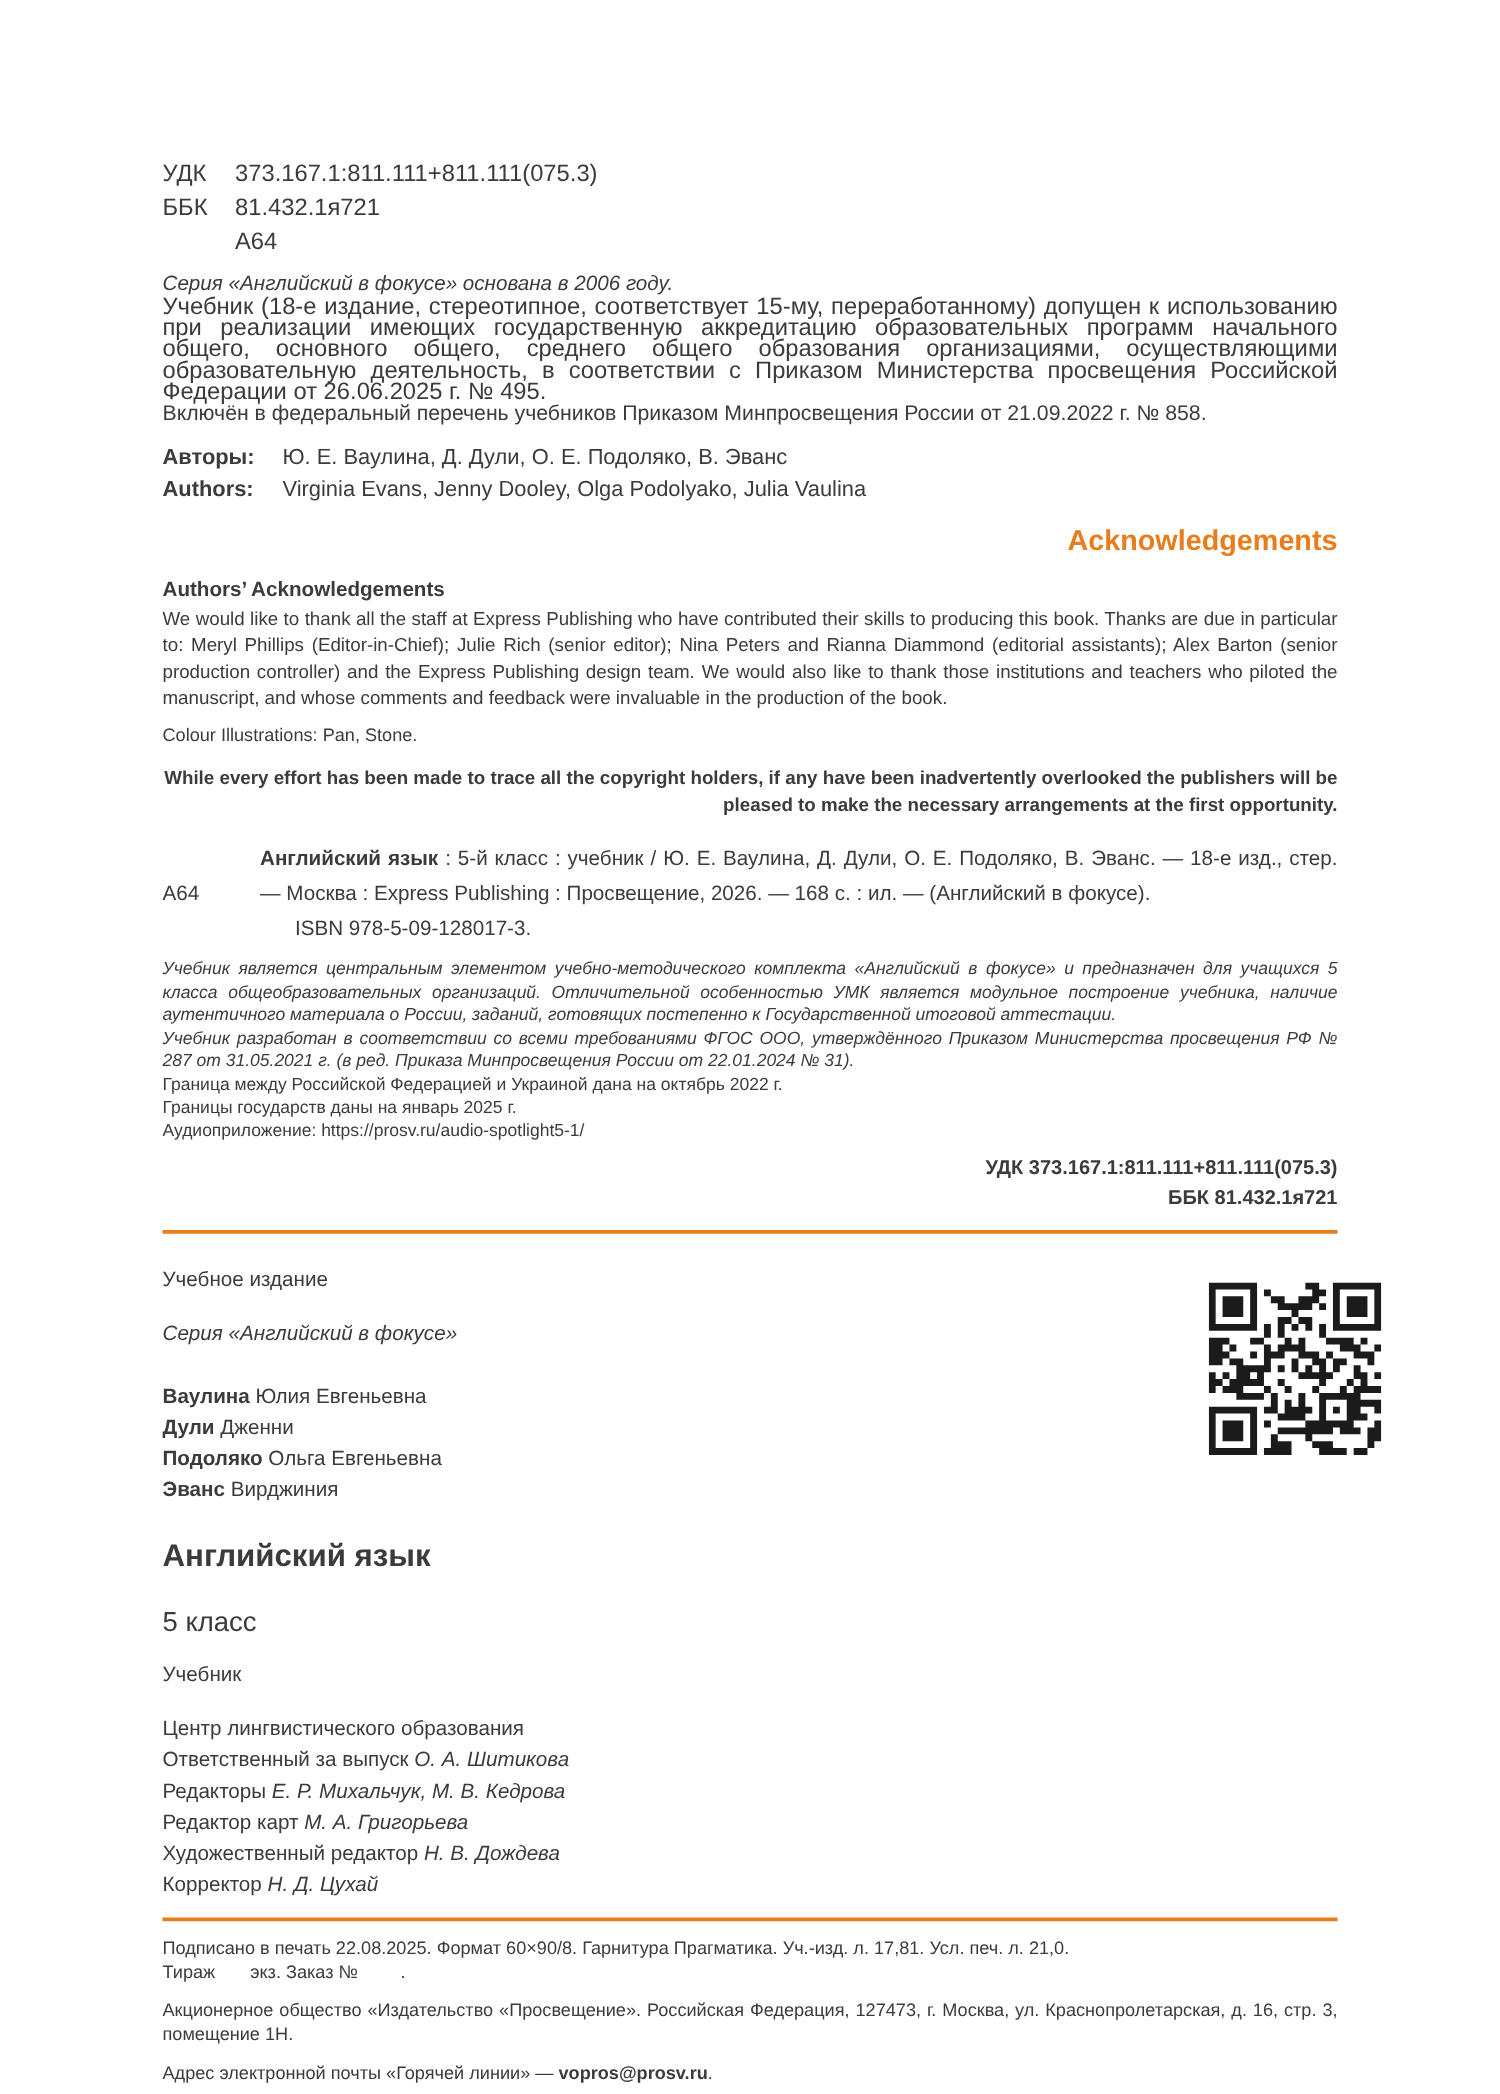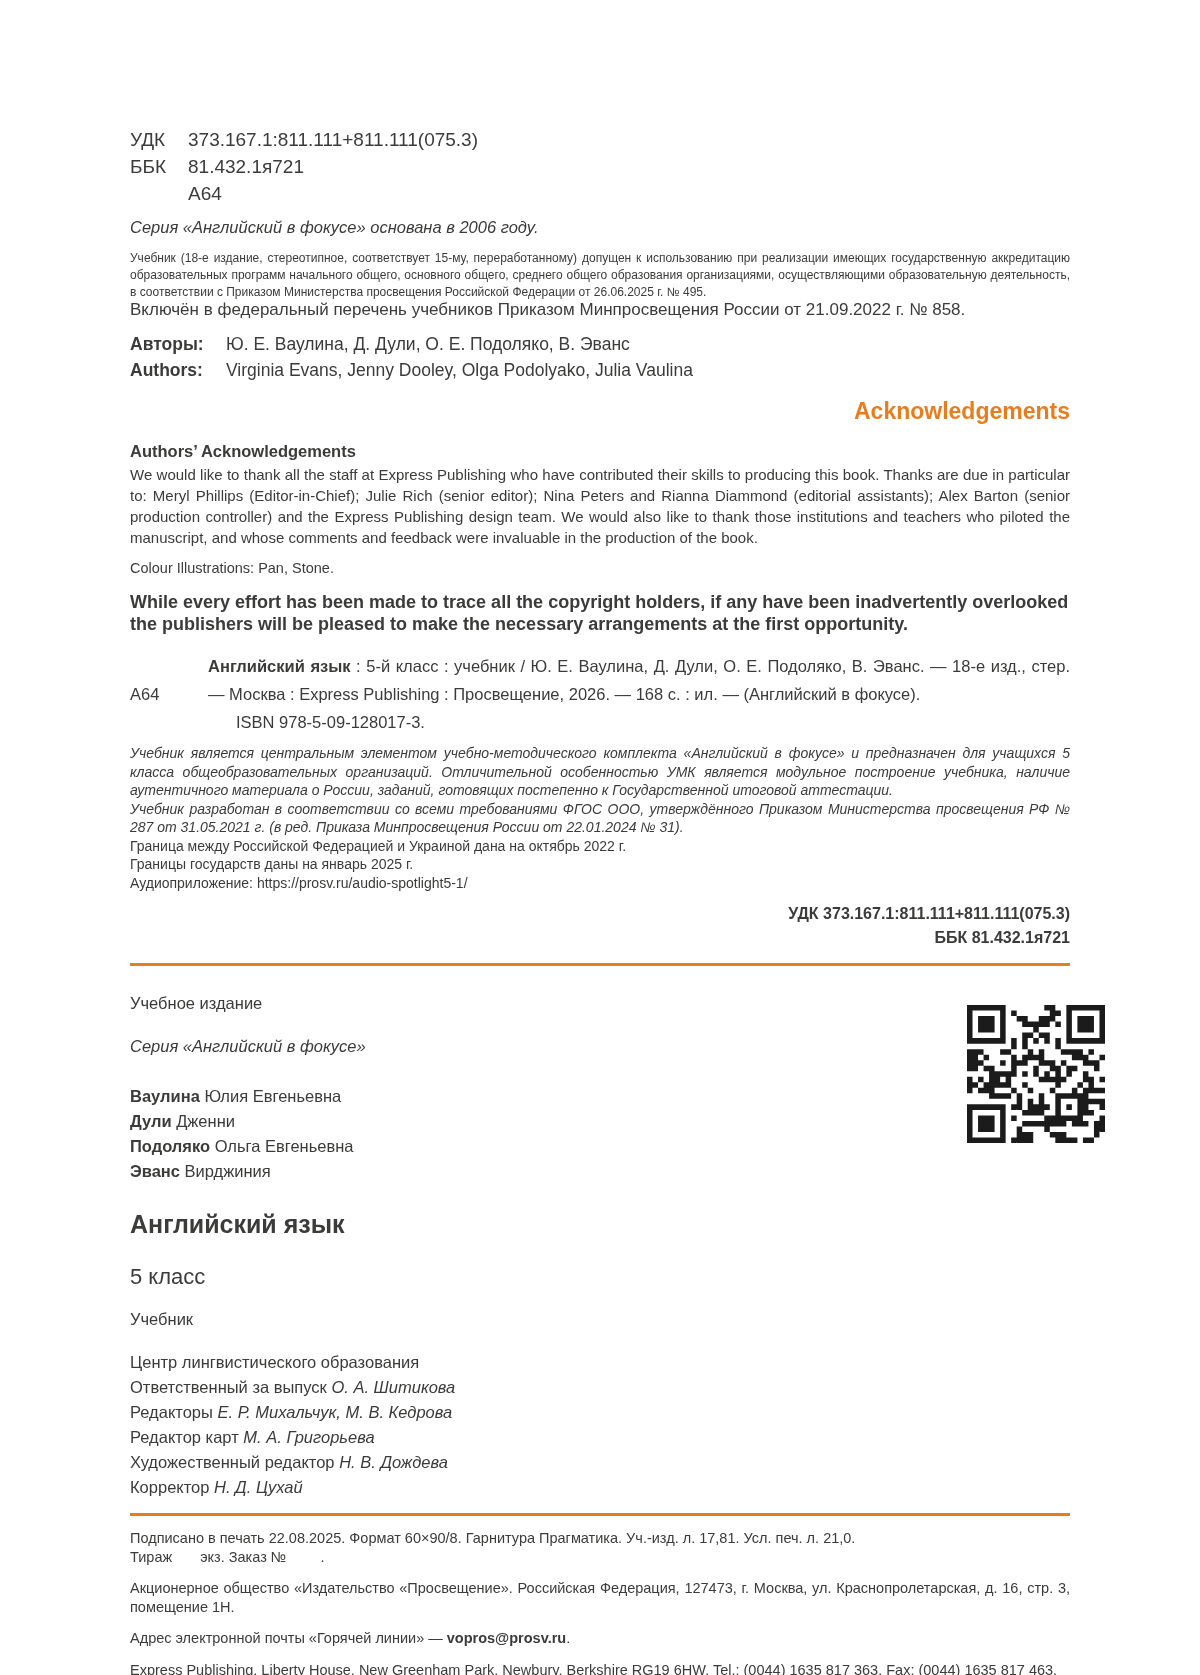"Учебник (18-е издание, стереотипное," .approval { font-size: 12px -> 19px; margin-top: 13px -> none }
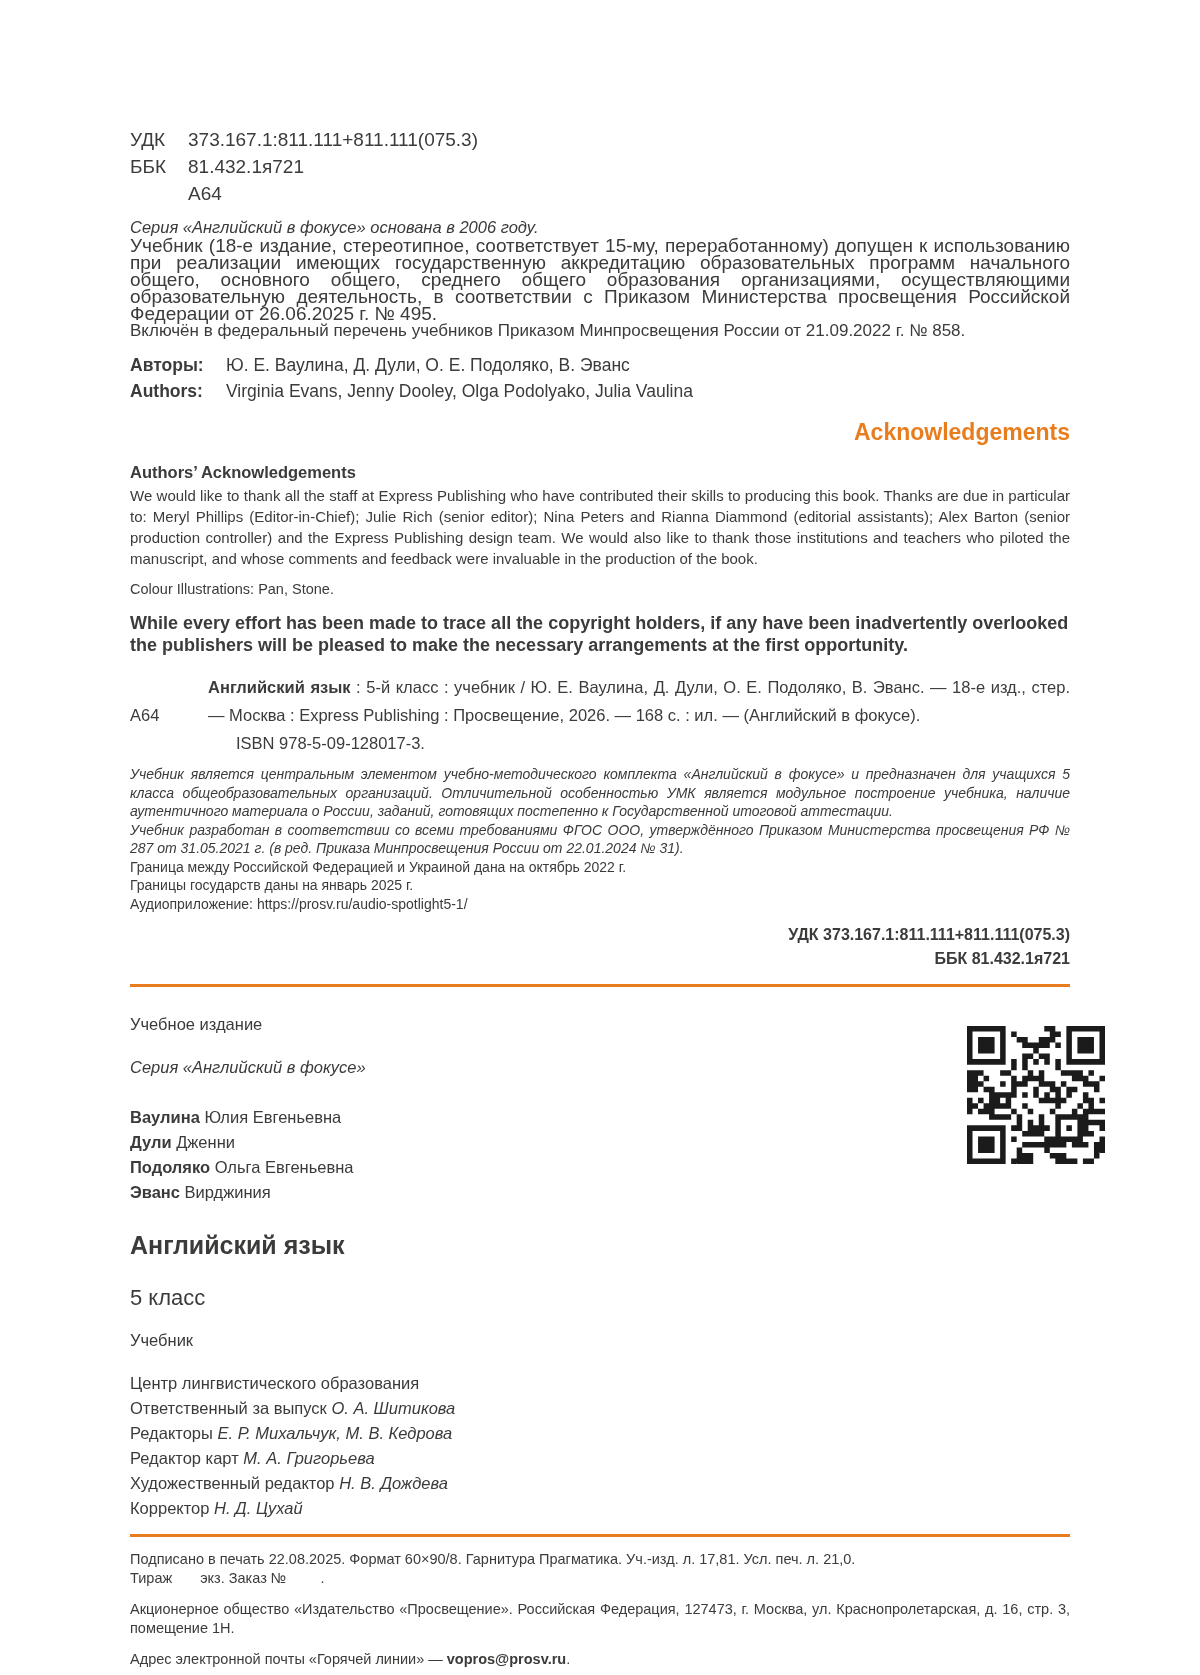"While every effort has been" .notice { font-size: 18px -> 15px; text-align: none -> right }
